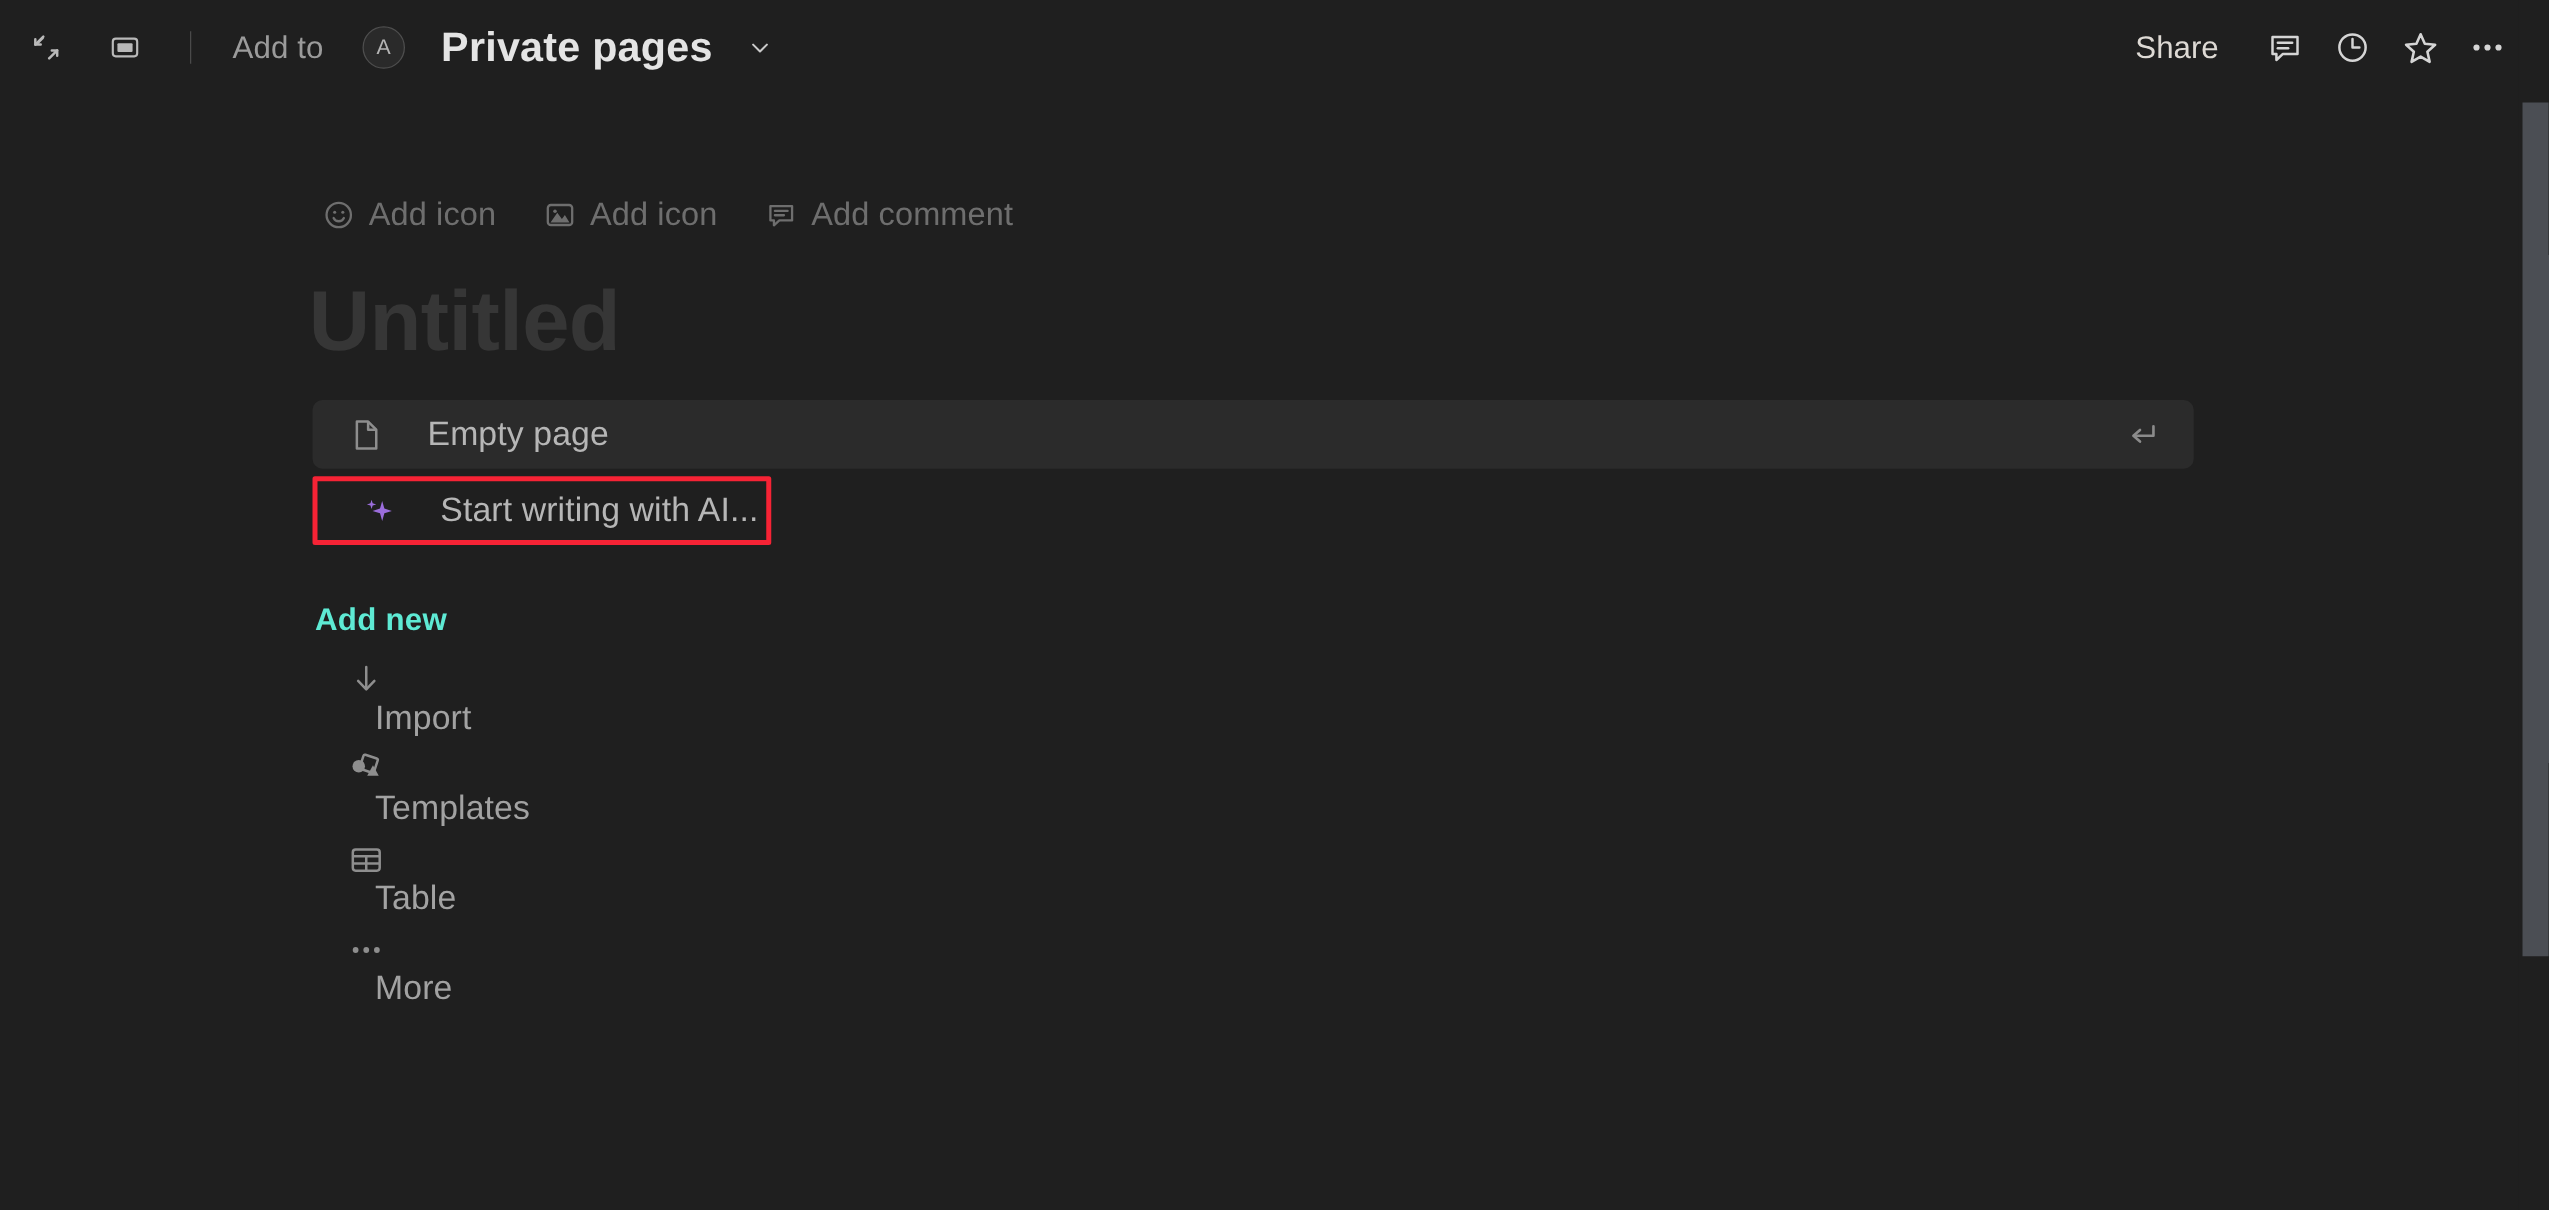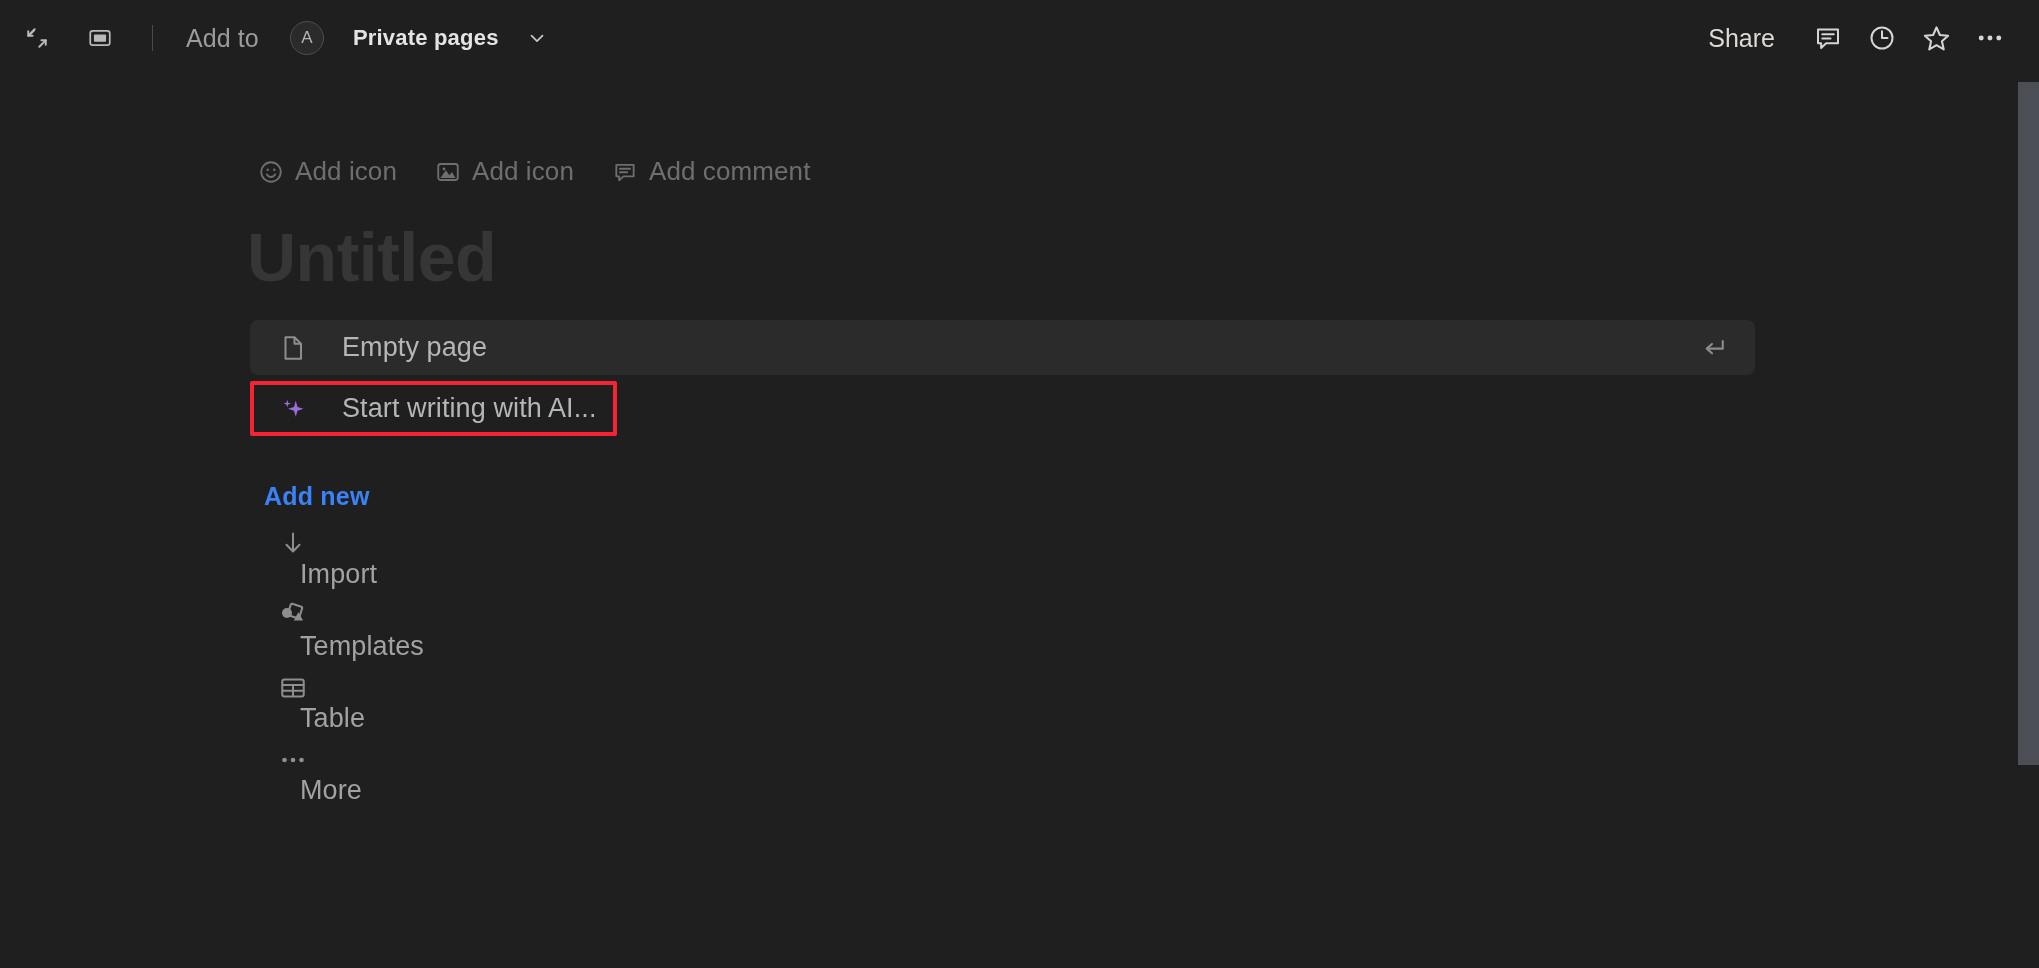"Private pages" .crumb-title { font-size: 22px -> 33px }
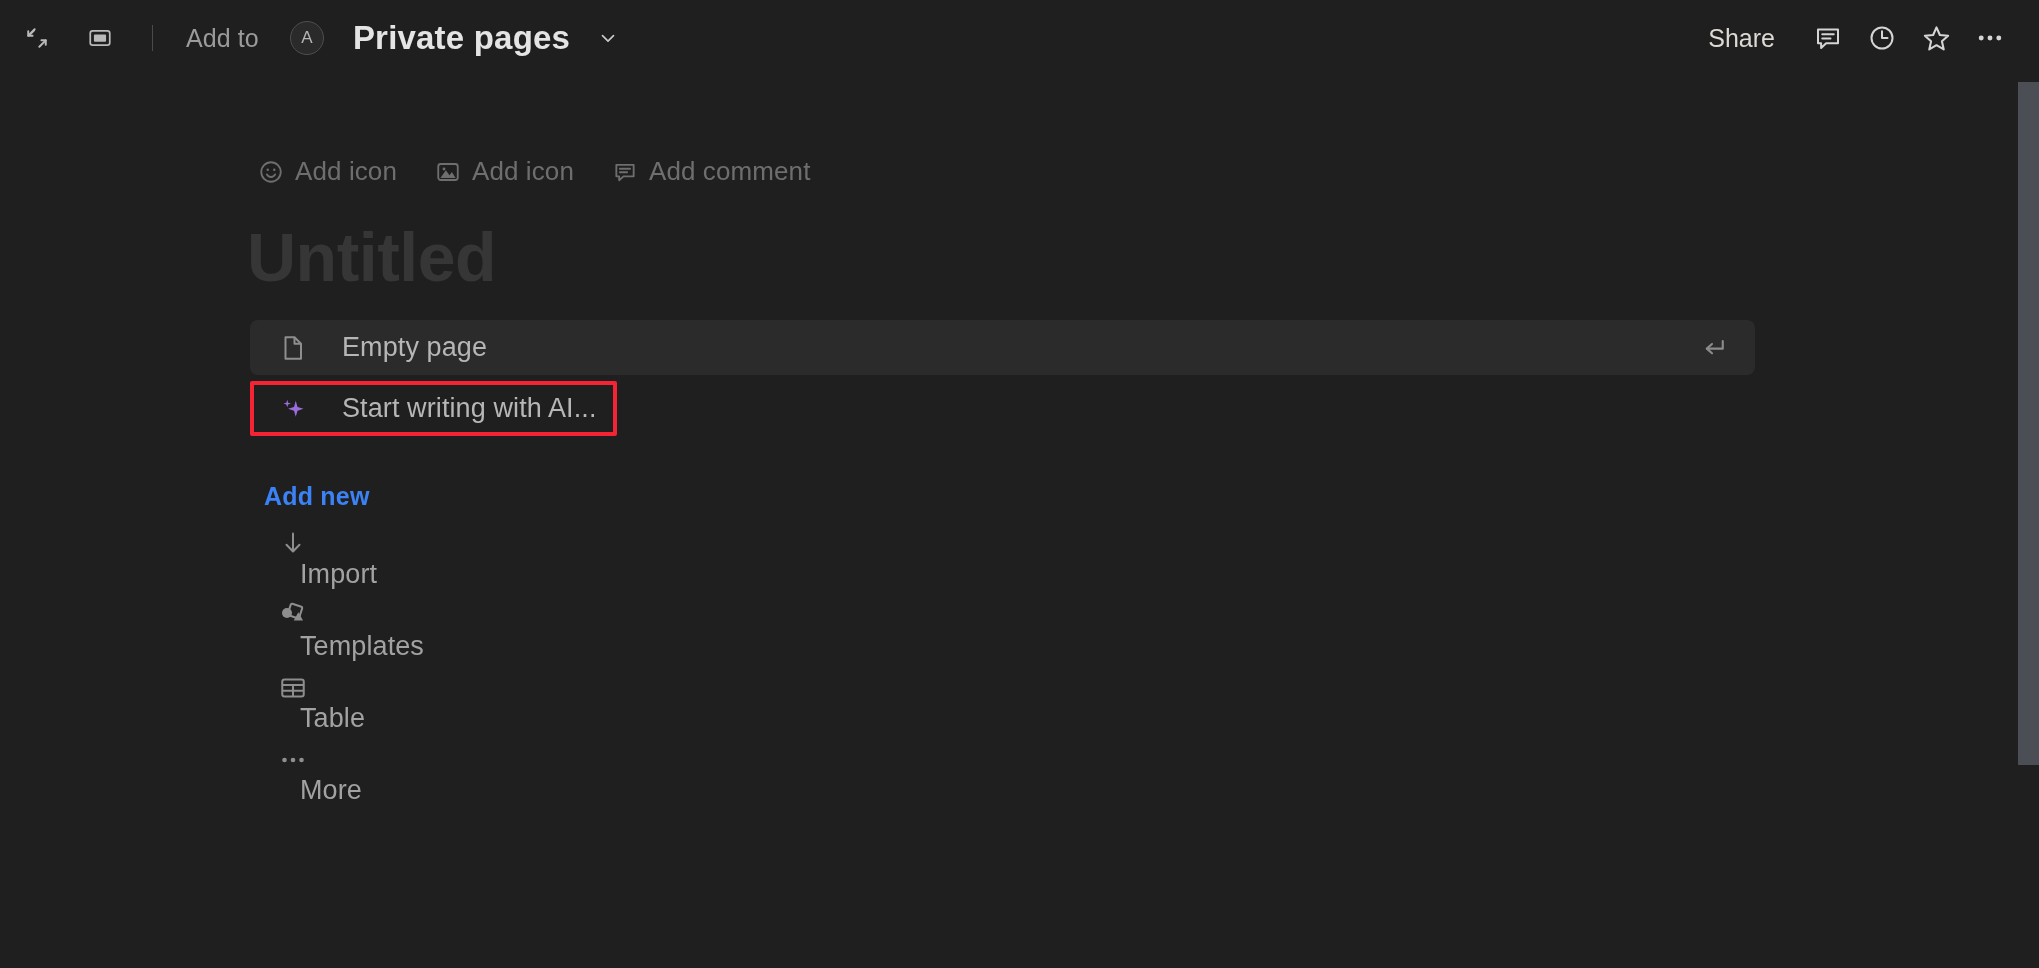"Start writing with AI..." .srow.ai { justify-content: none -> center }
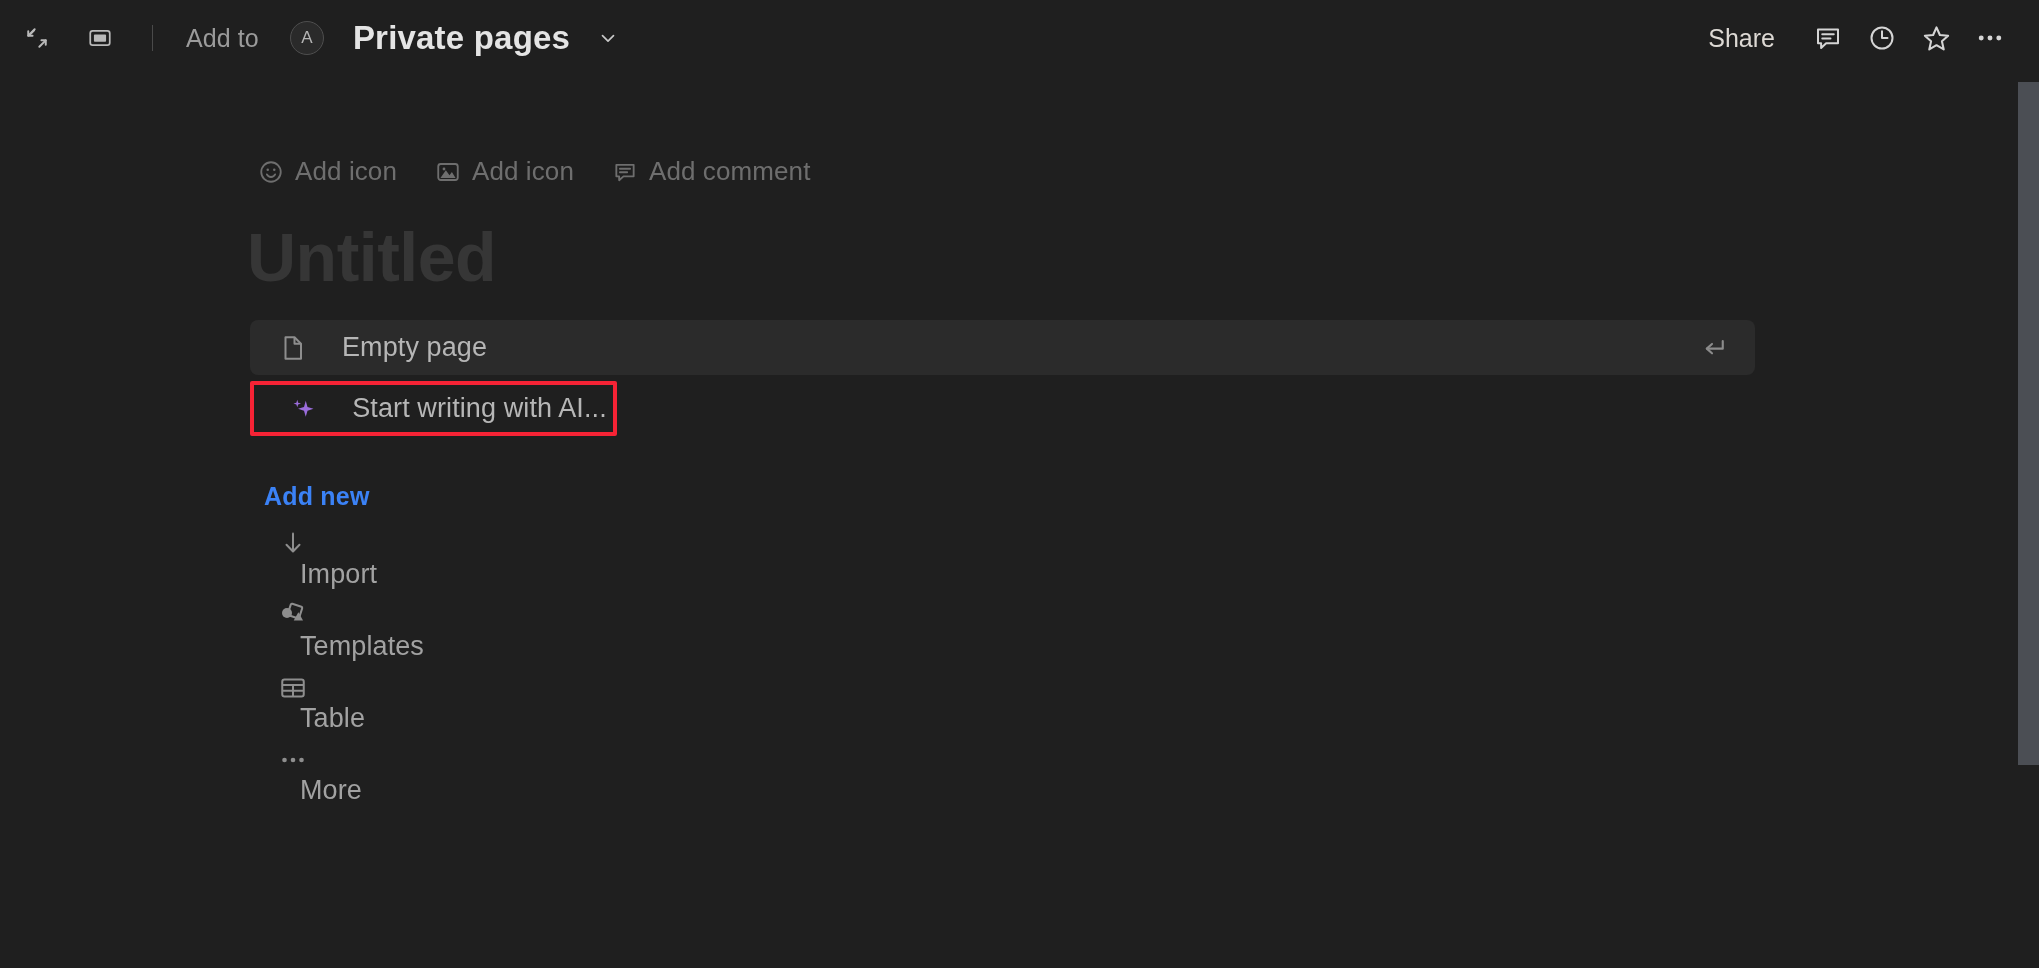"Add new" .section-label { color: #3b82f6 -> #5eead4; margin-left: 14px -> 2px }
